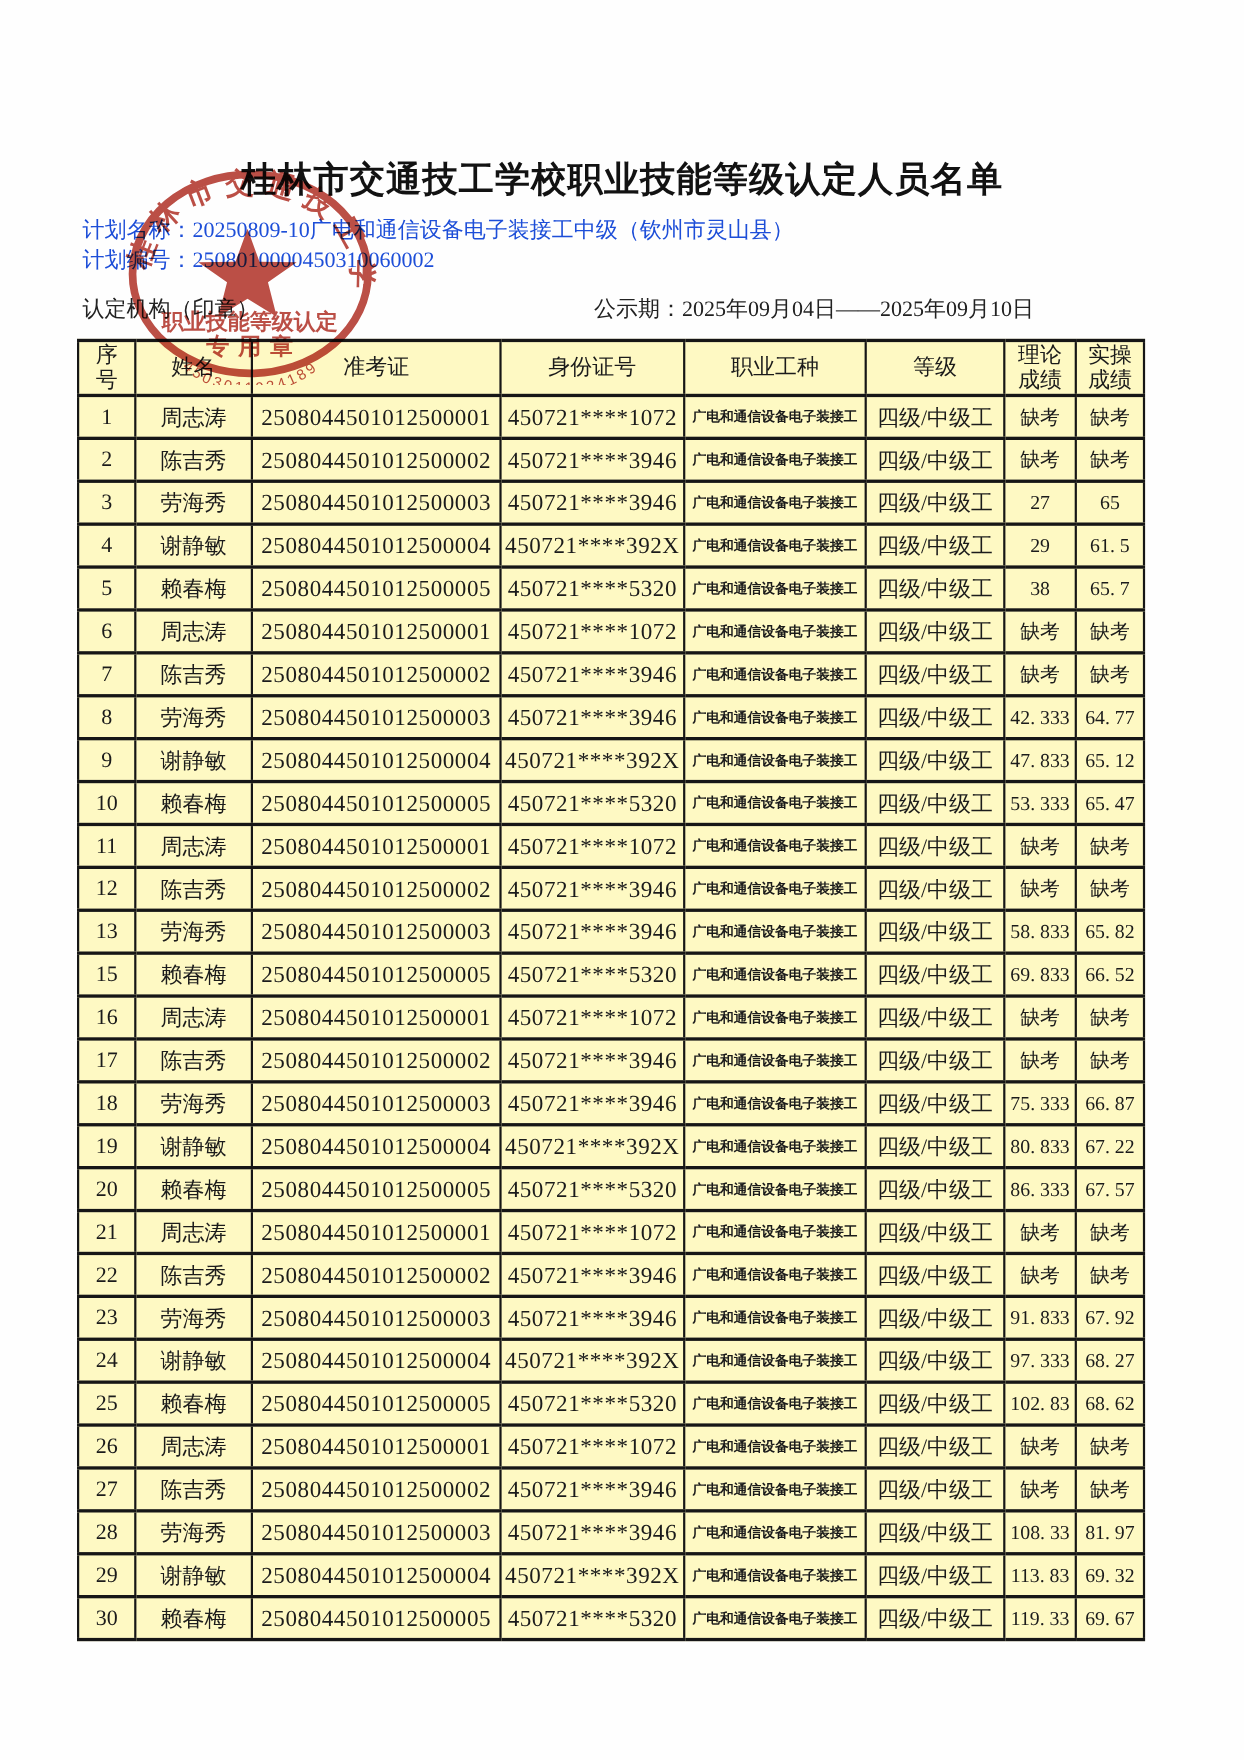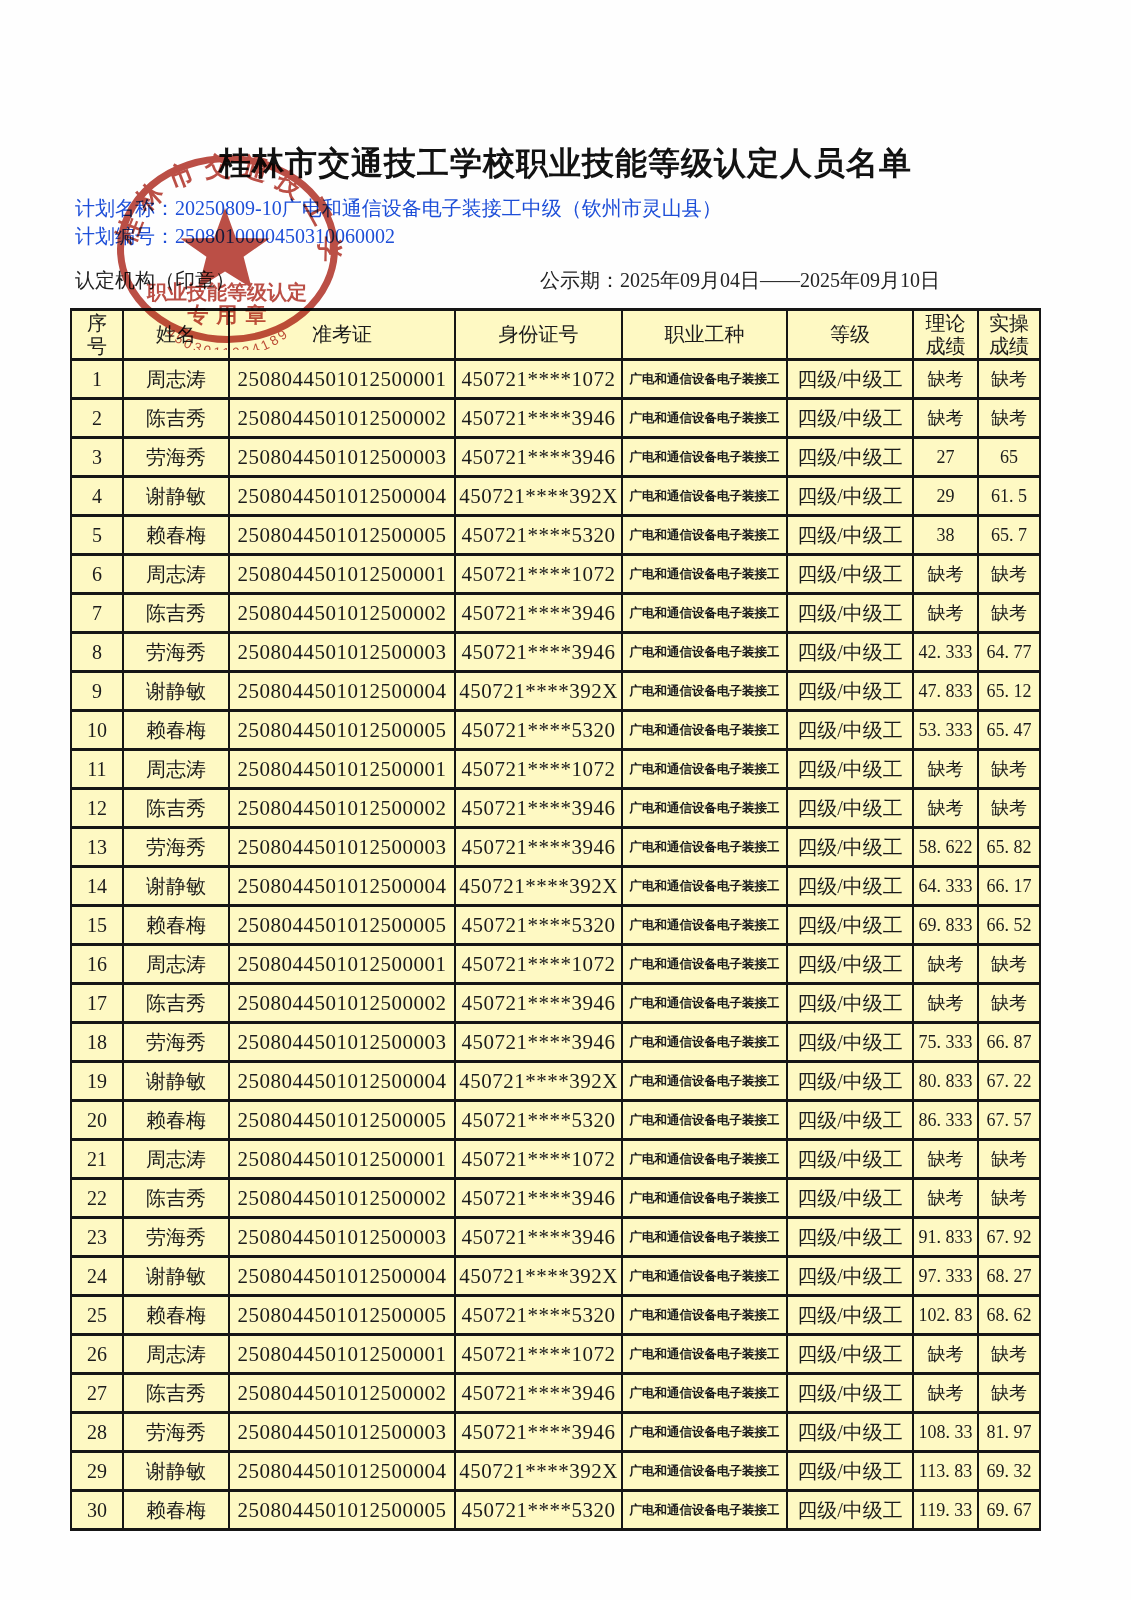"58. 622" td.col-theory { text: 622 -> 833 }
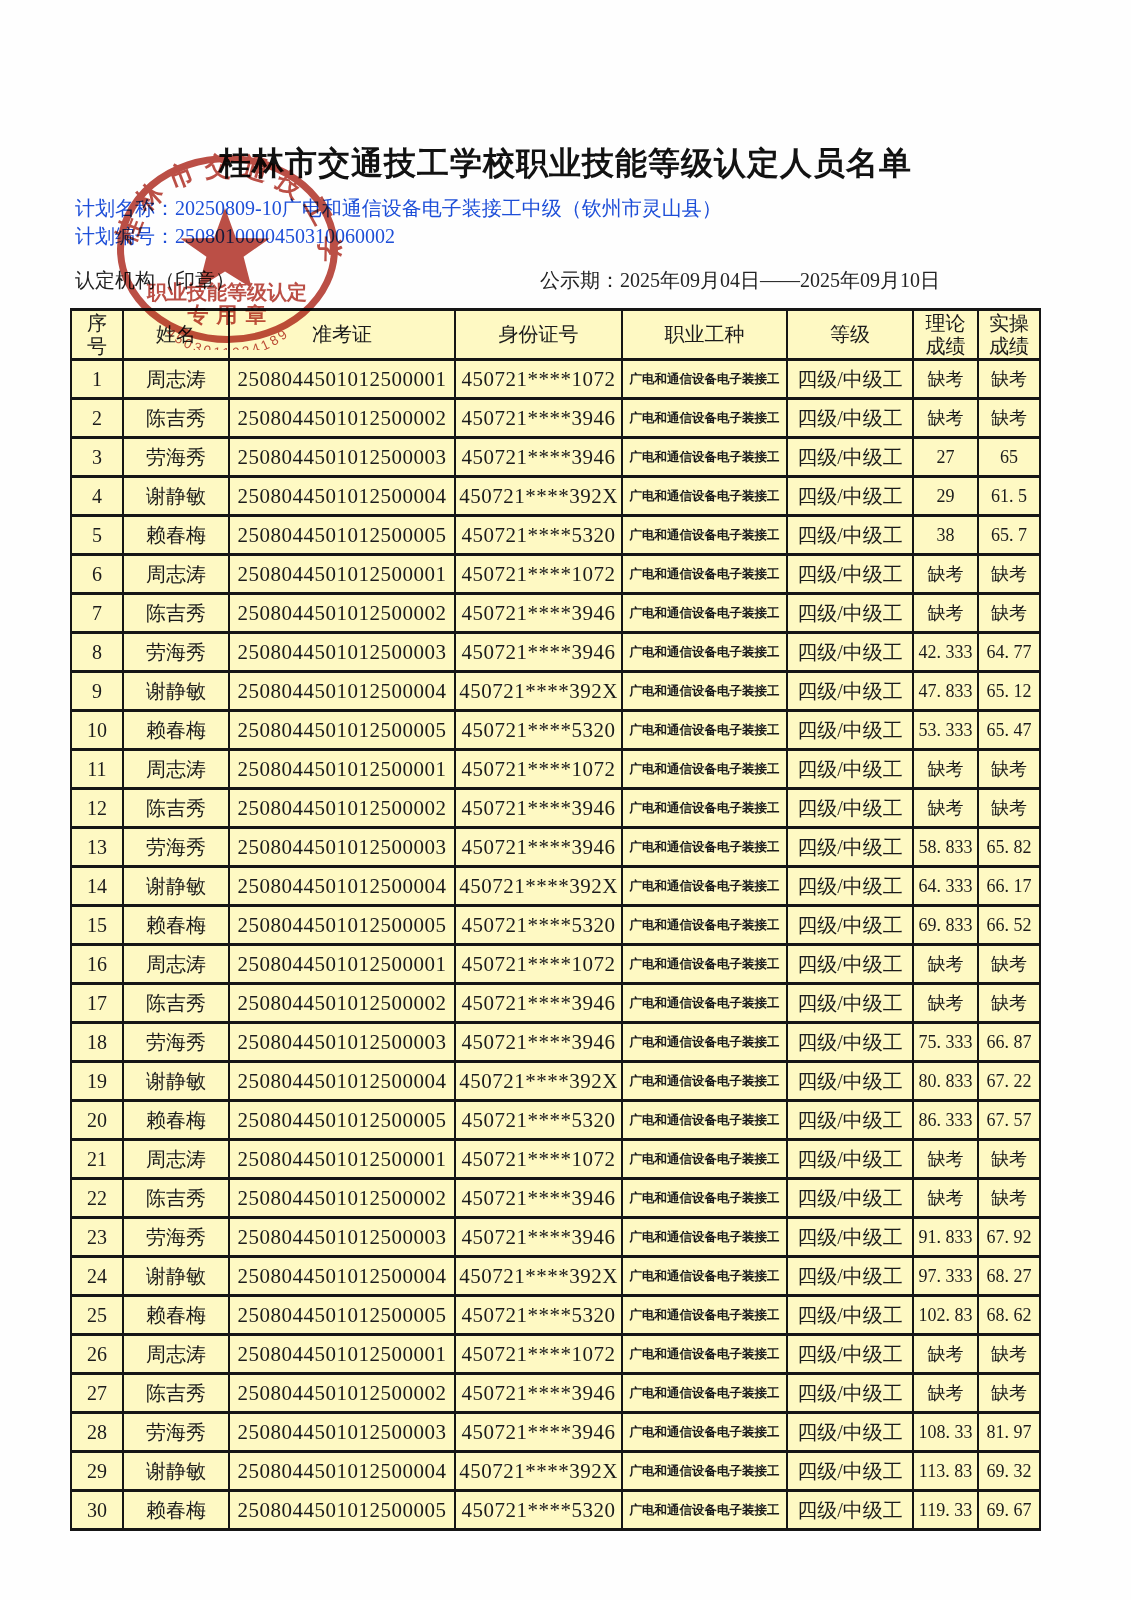"14" tr { html: <tr> <td>14</td> <td>谢静敏</td> <td>2508044501012500004</td> <td>450721****392X</td> <td>广电和通信设备电子装接工</td> <td>四级/中级工</td> <td>64. 333</td> <td>66. 17</td> </tr> -> none }
